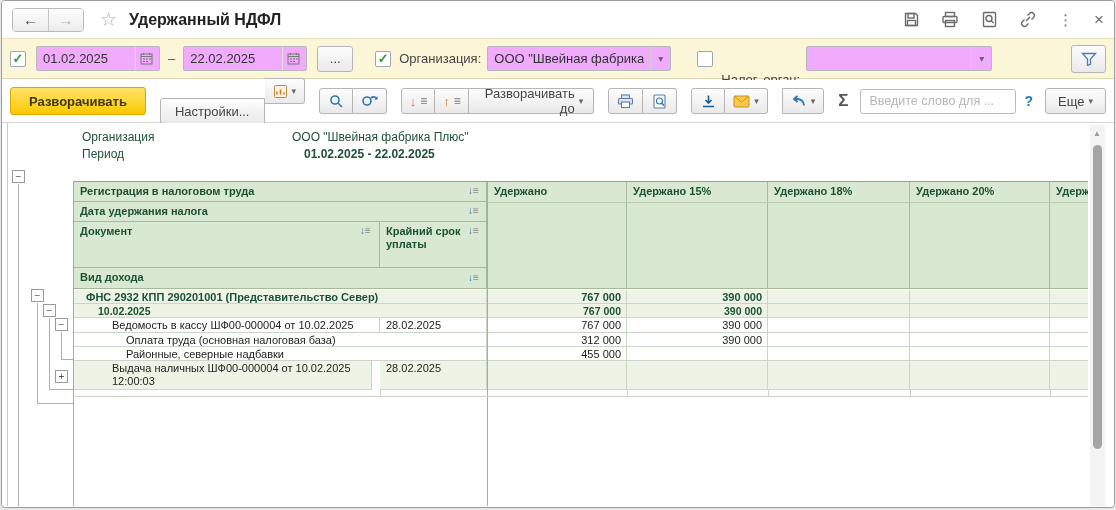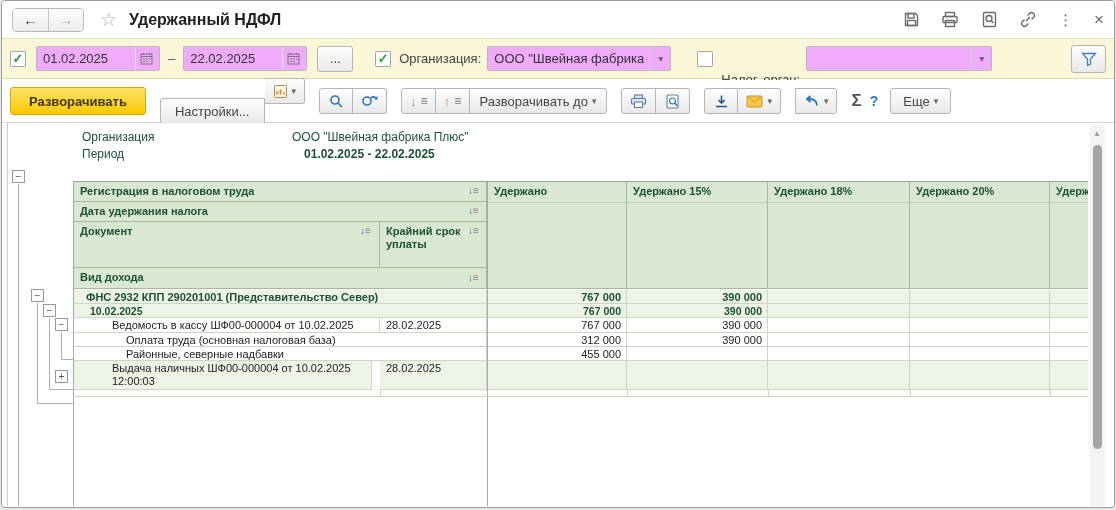"Введите слово для ..." input.wordsearch { html: none -> <input> }
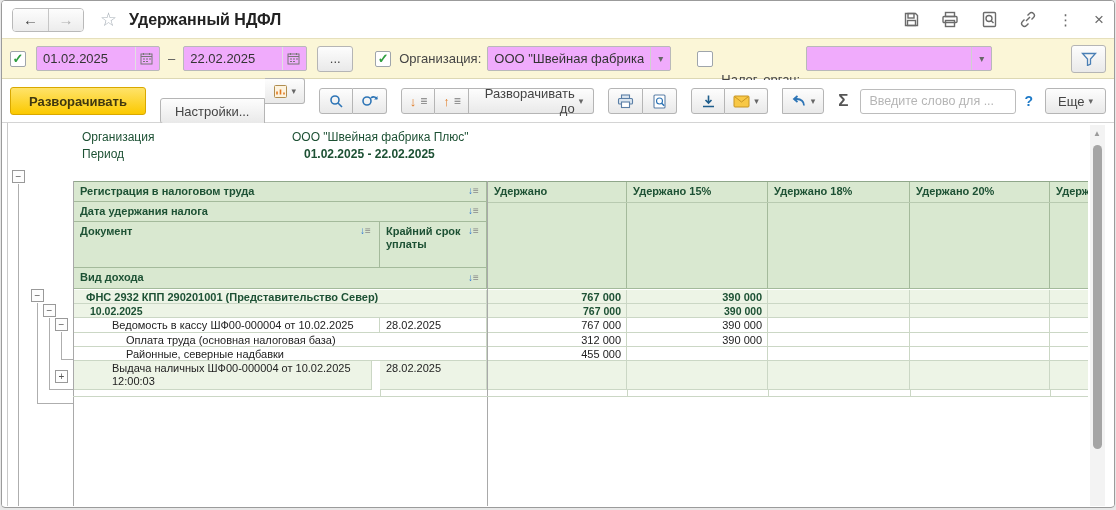"10.02.2025" div.cell { padding-left: 16px -> 24px }
